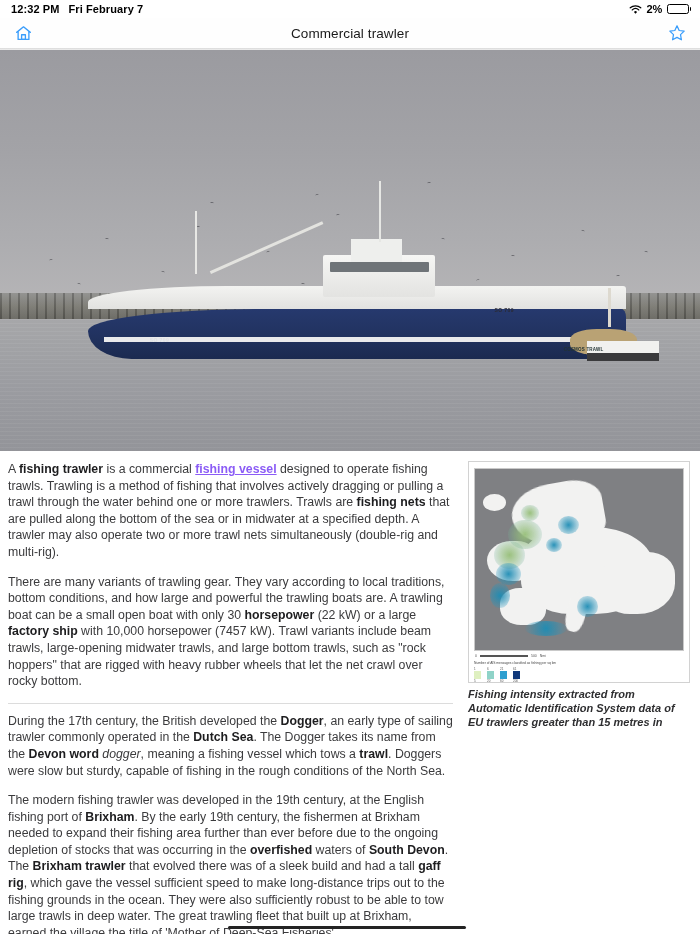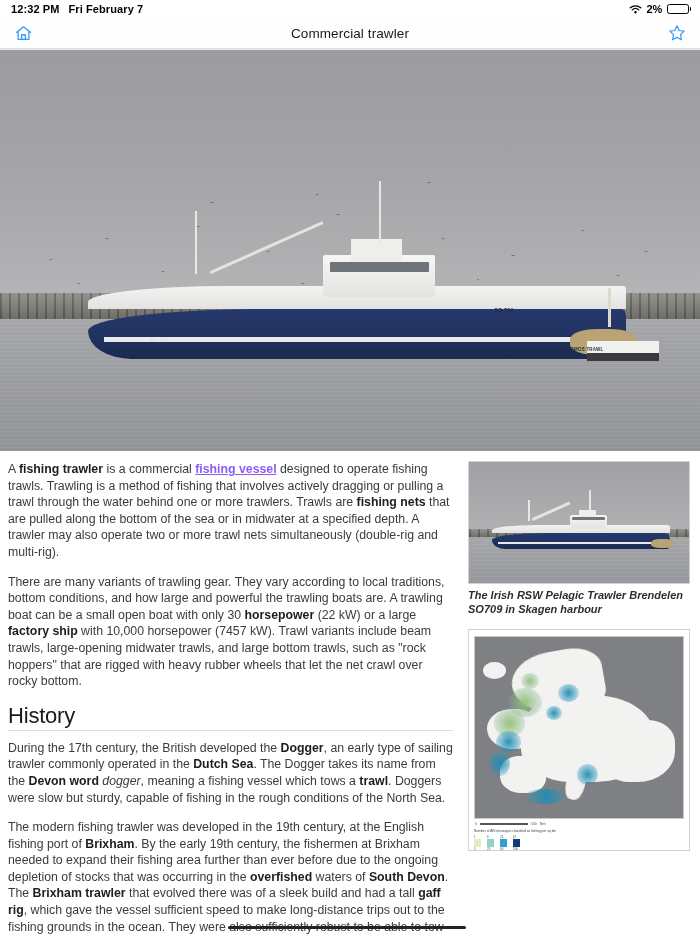"The Irish RSW Pelagic Trawler" div.figure { html: <div> <div> <div></div> <div></div> <div></div> <div> <div></div> <div></div> <div></div> <div></div> <div></div> <div></div> <div></div> <div></div> </div> </div> <div>The Irish RSW Pelagic Trawler Brendelen SO709 in Skagen harbour</div> </div> -> none }
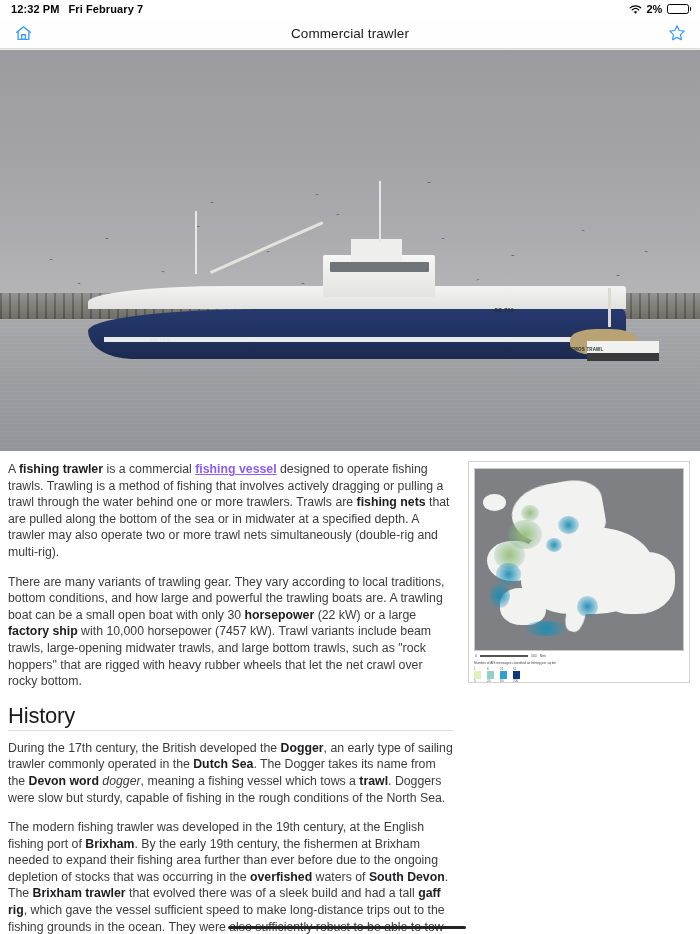"Fishing intensity extracted from" div.fig-cap { html: none -> <div>Fishing intensity extracted from Automatic Identification System data of EU trawlers greater than 15 metres in</div> }
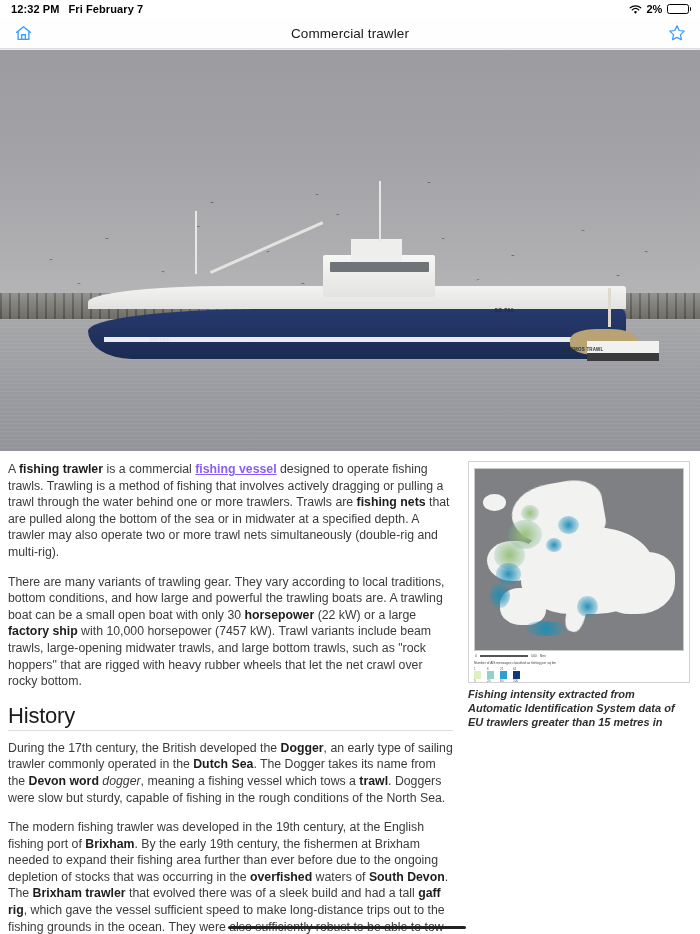"History" h2.section { html: <h2>History</h2> -> none }
